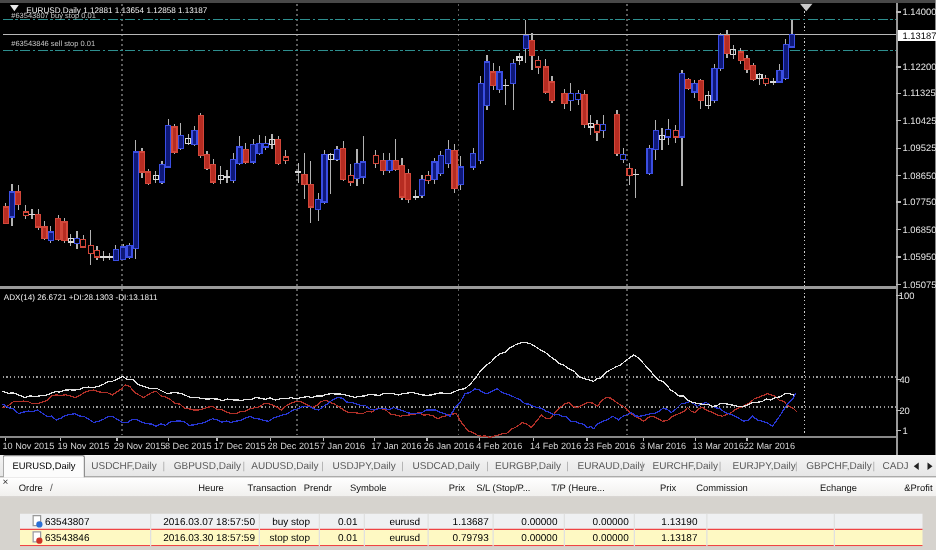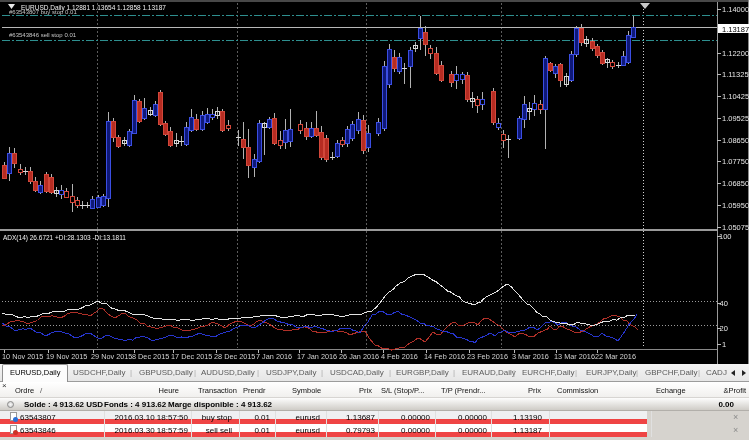"Symbole" div.hc { left: 292px -> 280px }
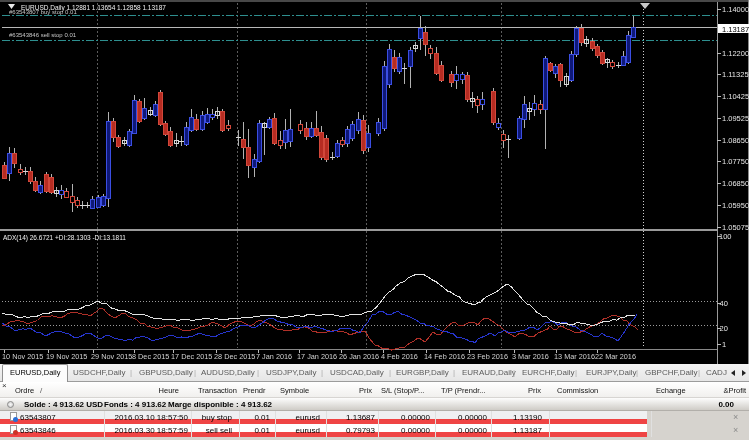"T/P (Prendr..." div.hc { text: Prendr -> Heure }
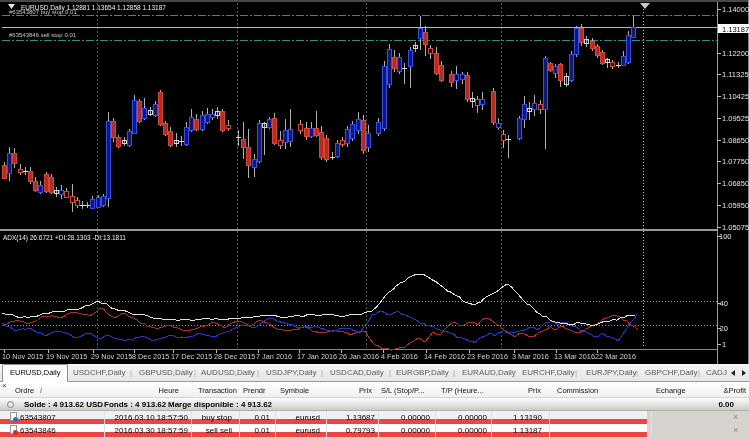"Solde : 4 913.62 USD" div.balrow { html: <div> <div></div> <div><b>Solde : 4 913.62 USD</b></div> <div><b>Fonds : 4 913.62</b></div> <div><b>Marge disponible : 4 913.62</b></div> <div><b>0.00</b></div> </div> -> none }
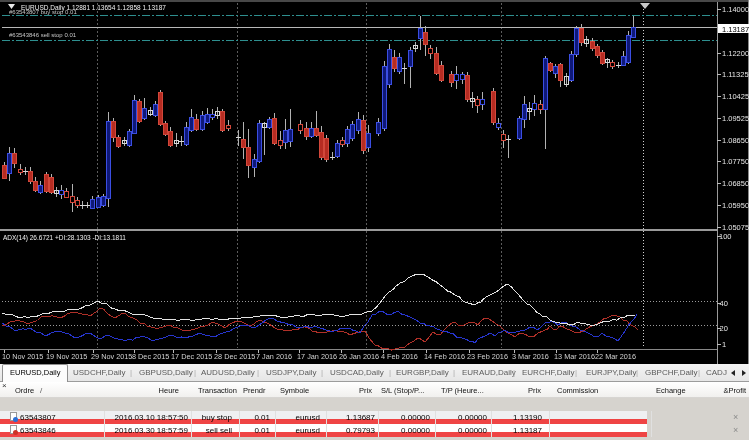"63543807" .drow { border-bottom: 5px solid #ef4444 -> 1px solid #ef4444; left: 0 -> 16px; width: 647px -> 722px }
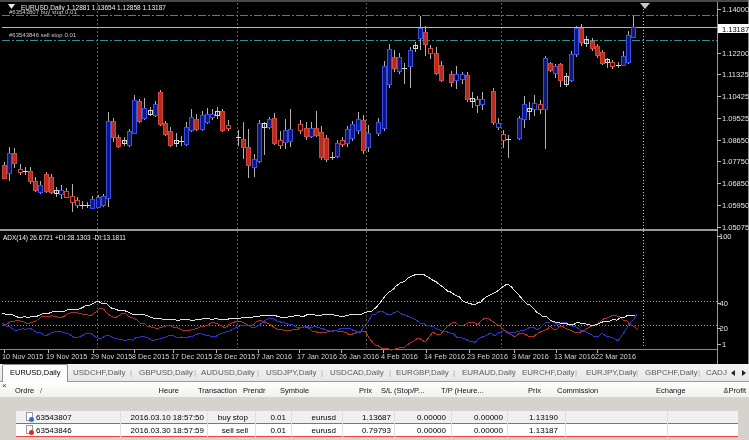"2016.03.10 18:57:50" div.rc { text: 2016.03.10 -> 2016.03.07 }
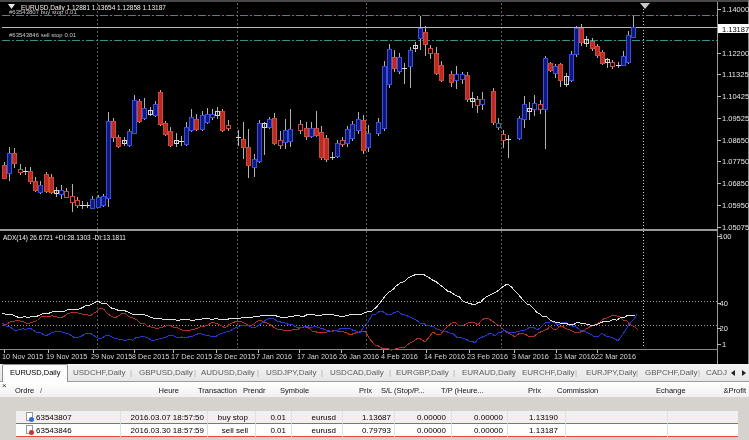"63543846" div.drow { background: #ffffff -> #fef9c3 }
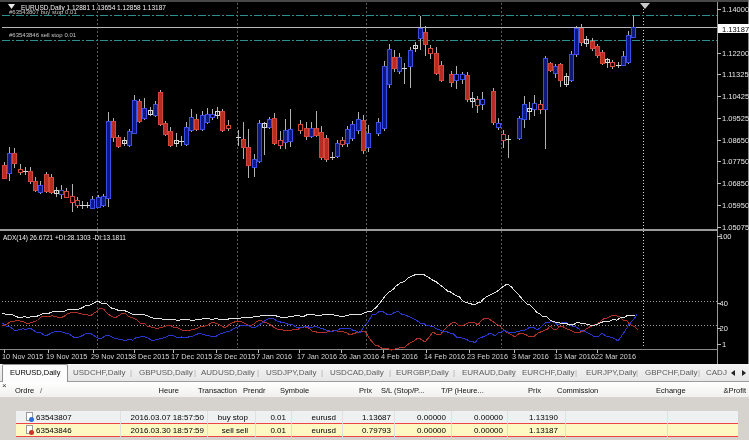"sell sell" div.rc { text: sell sell -> stop stop }
